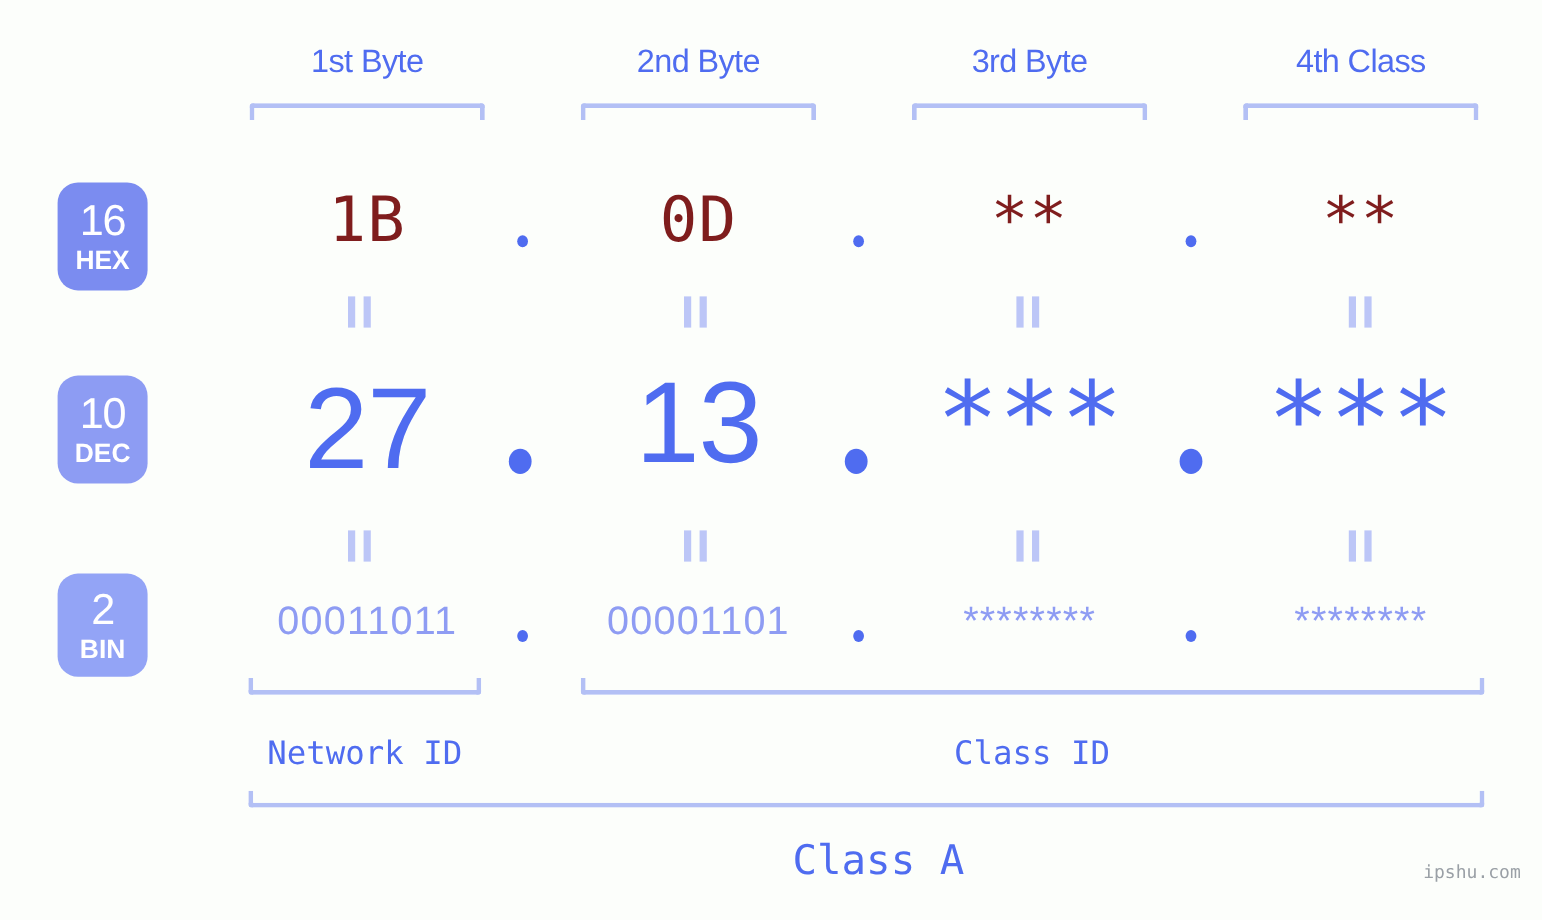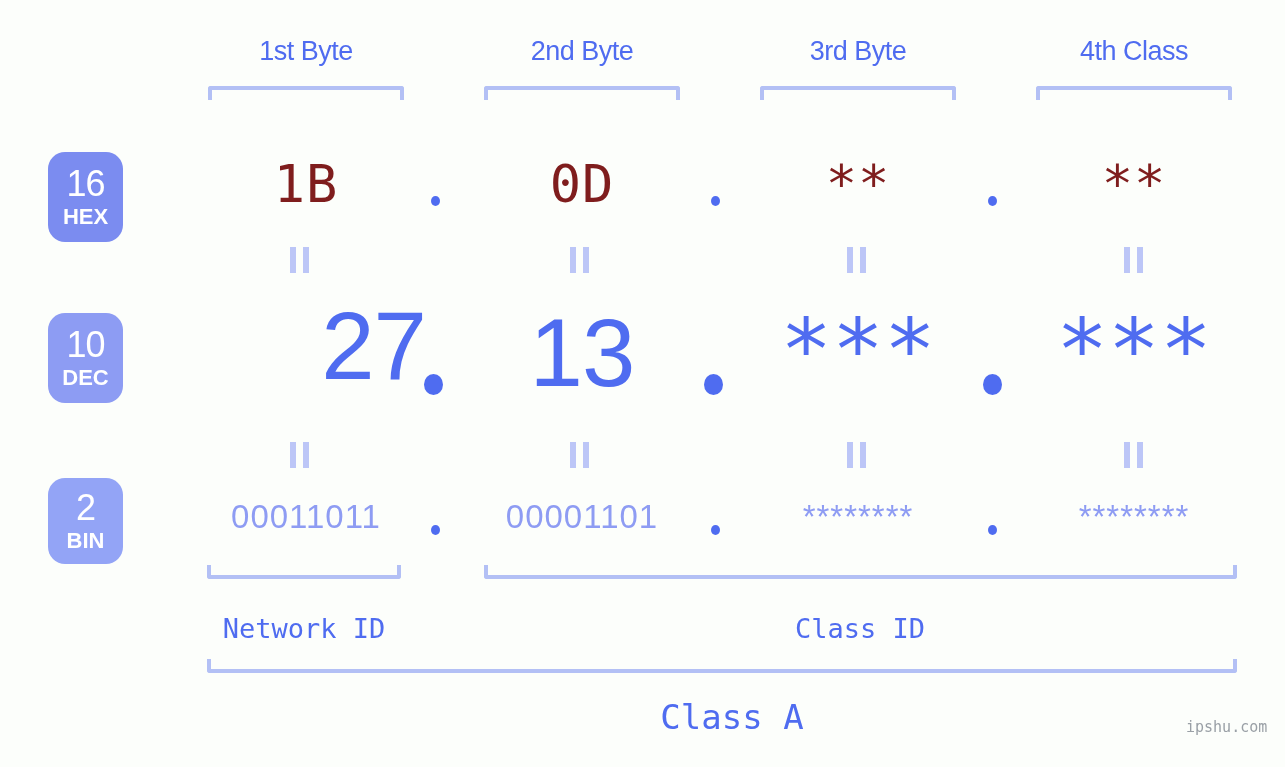"27" div.abs { text-align: right -> none; top: 298px -> 310px }
